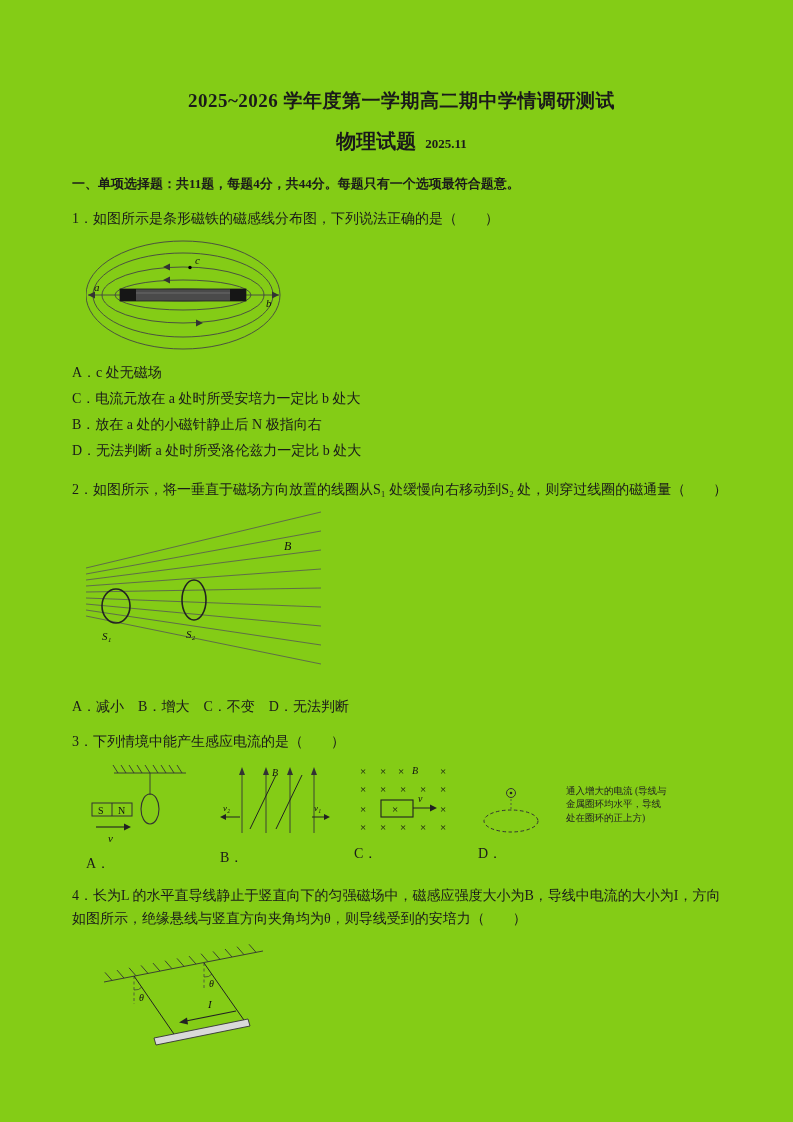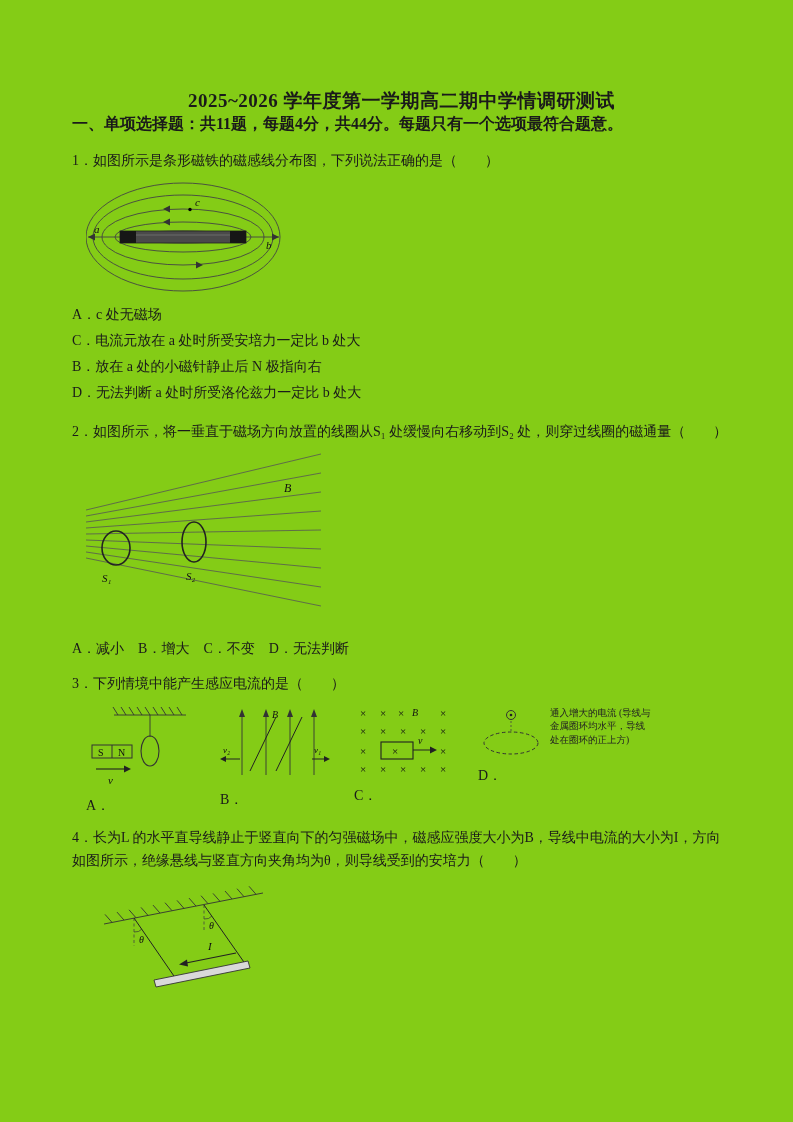"物理试题 2025.11" div.subtitle { html: none -> <div> <span>物理试题</span> <span>2025.11</span> </div> }
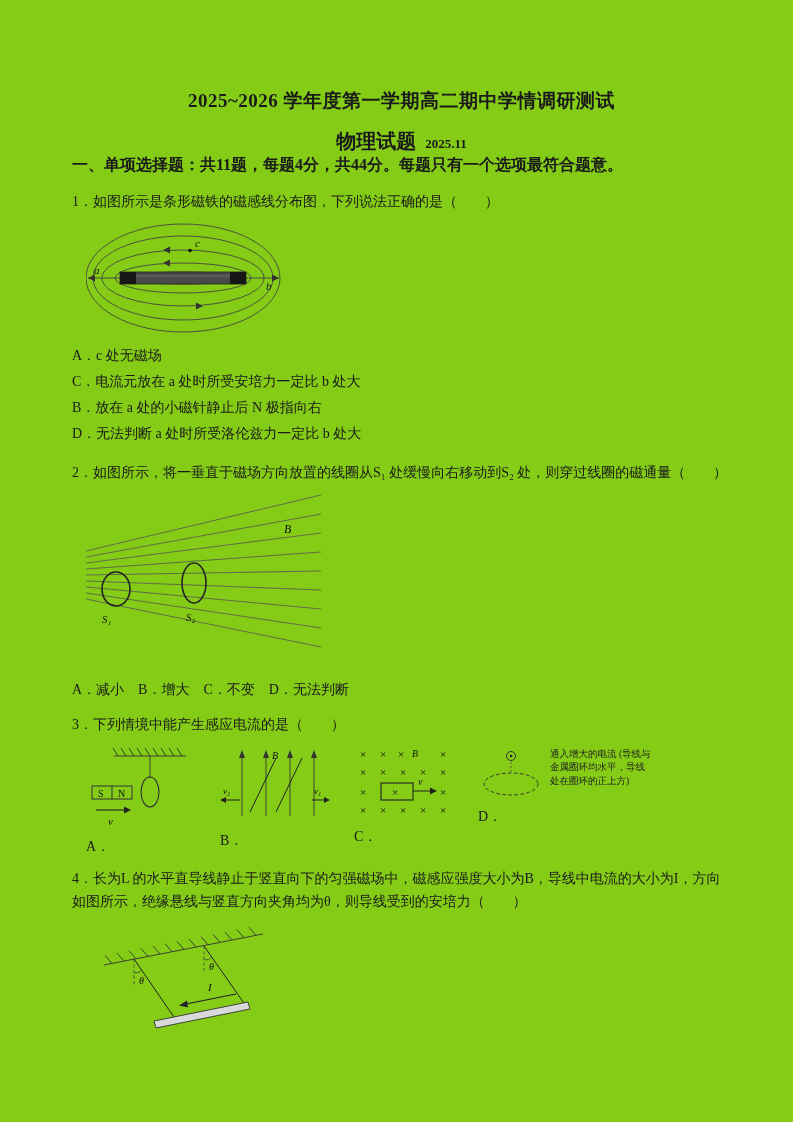"一、单项选择题：共11题，每题4分，共44分。每题只有一个选项最符合题意。" .section-heading { font-size: 16px -> 13px; margin-top: none -> 20px }
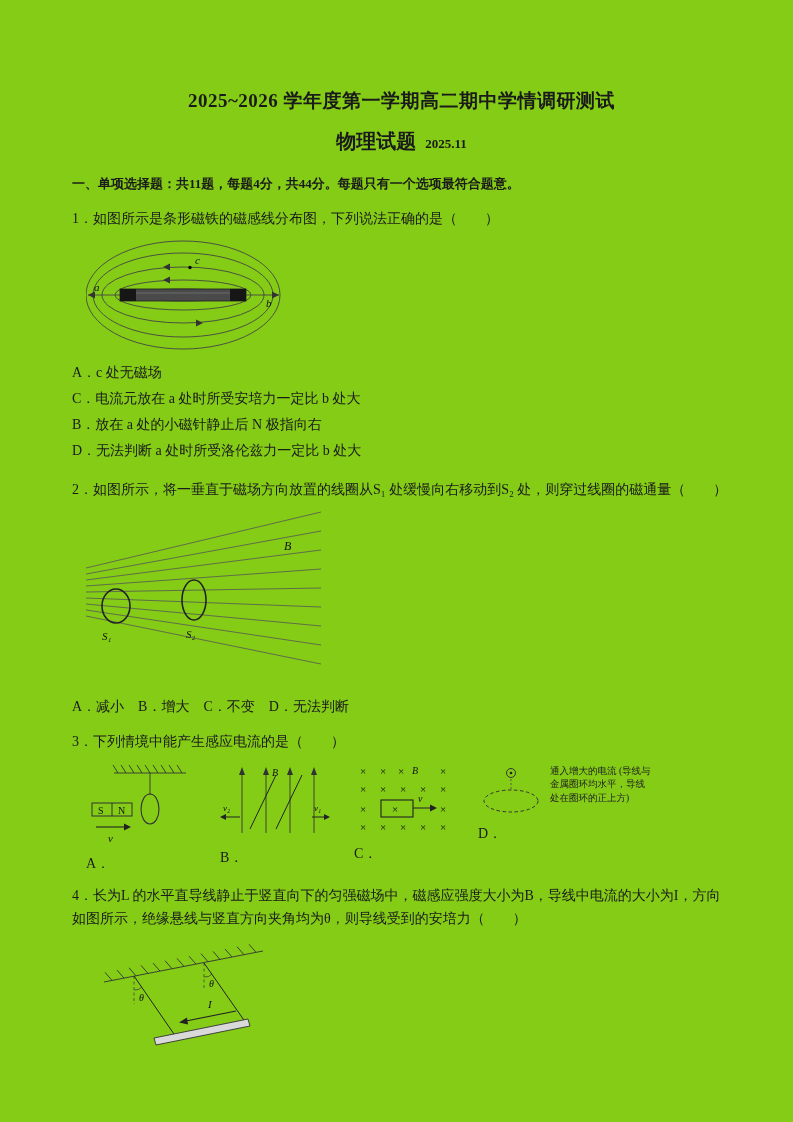"通入增大的电流 (导线与金属圈环均水平，导线处在圈环的正上方)" .figd-inner { gap: 6px -> 22px; margin-top: none -> 20px }
